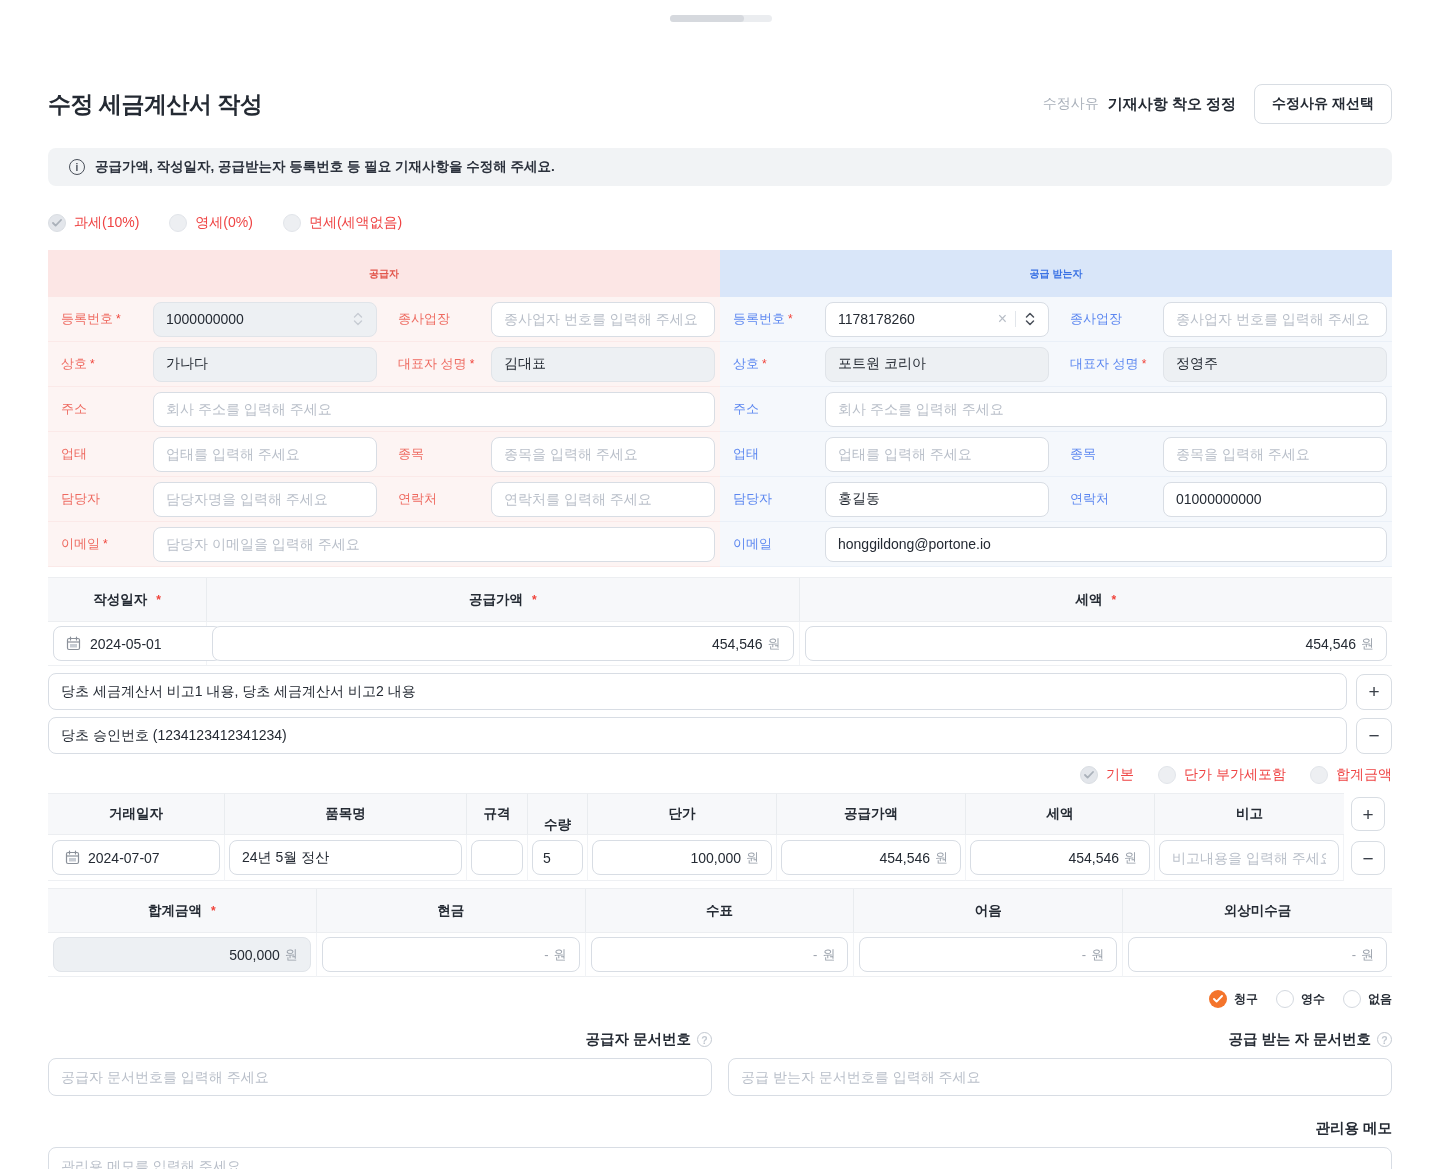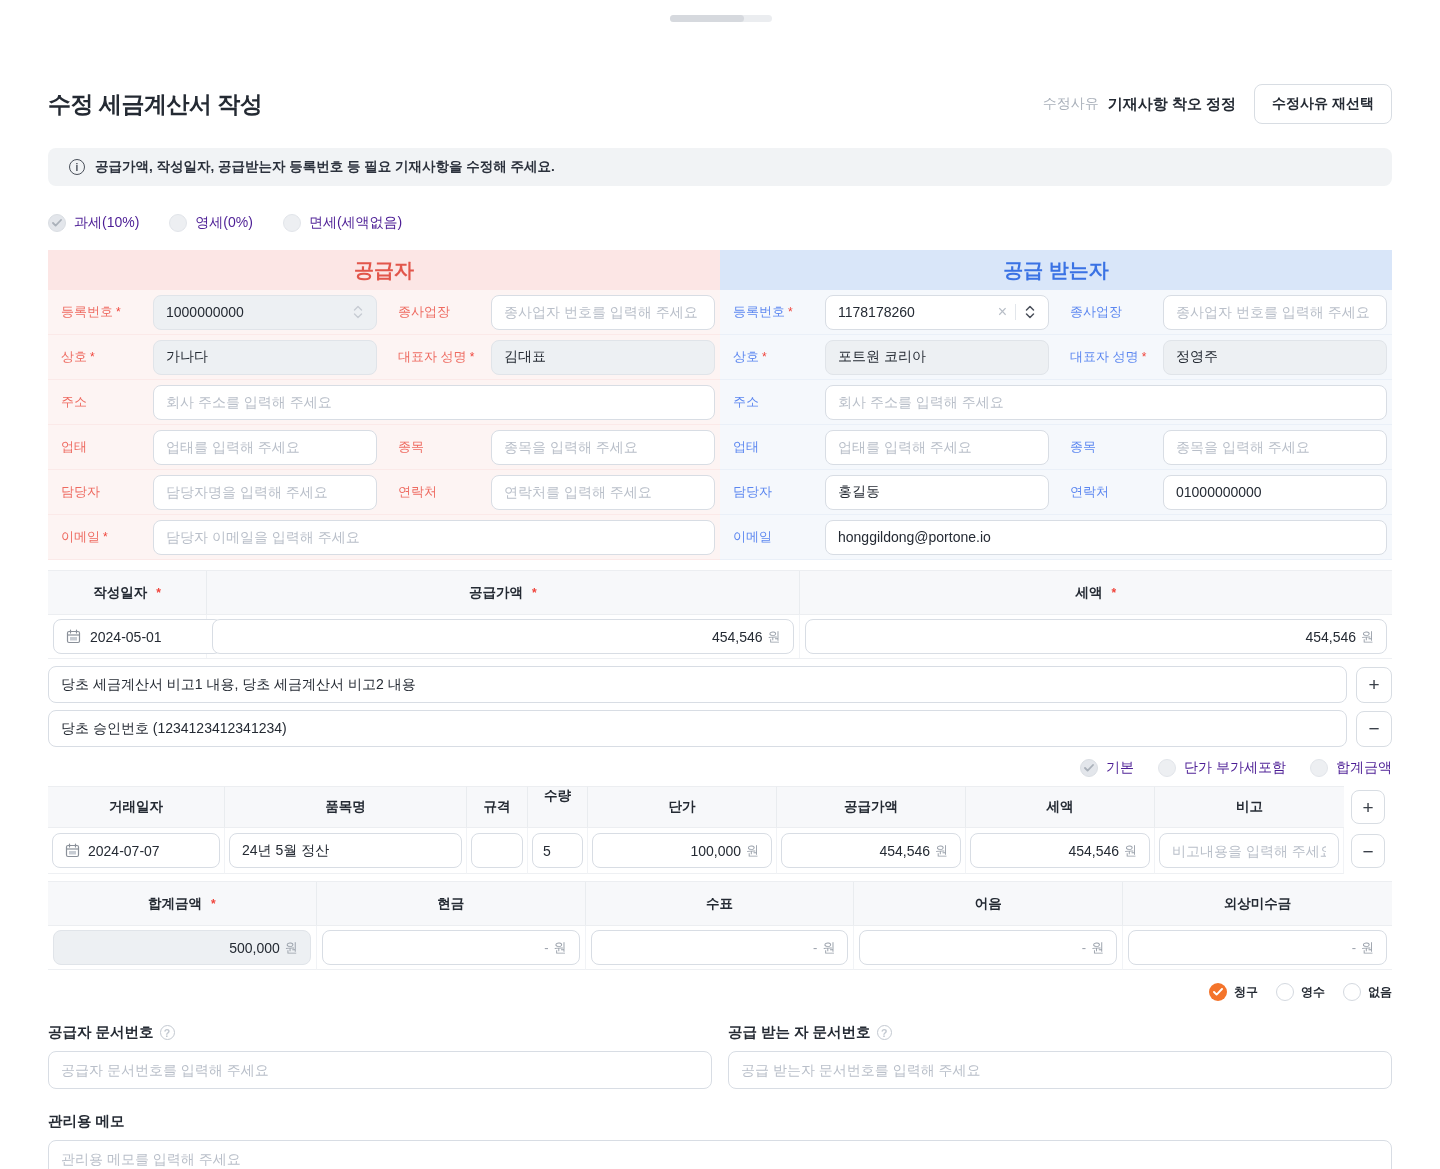"과세(10%)" .dis-text { color: #4c1d95 -> #ef4444 }
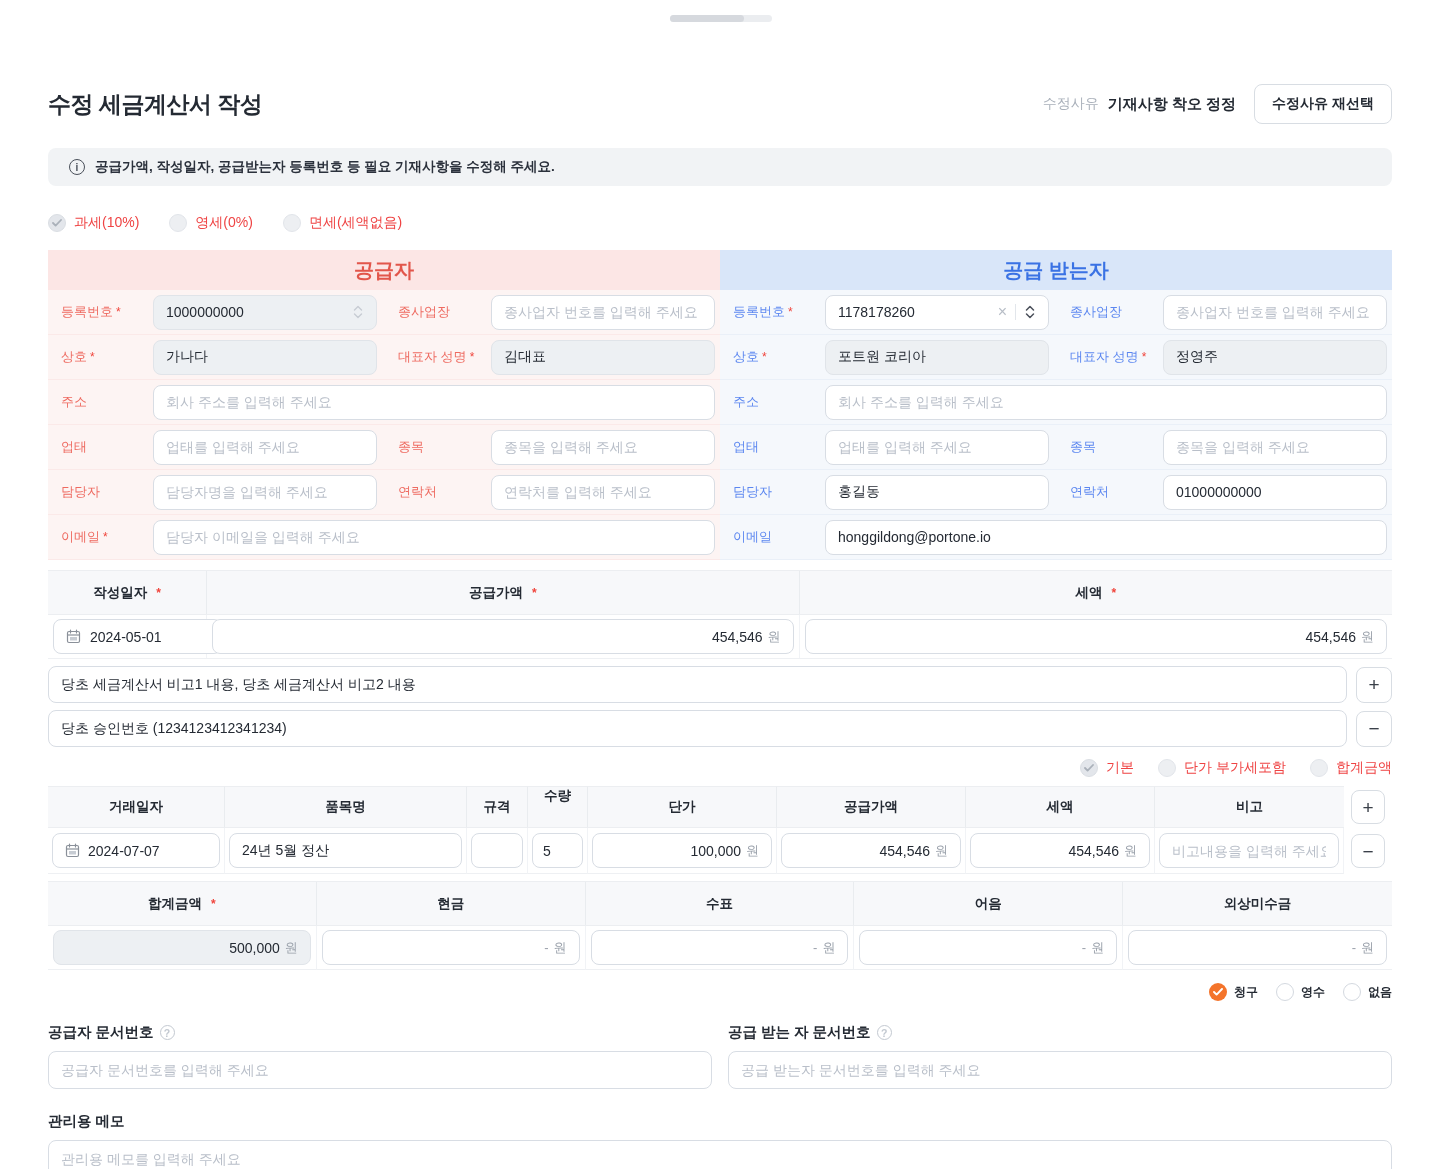"공급자" .party-header { font-size: 20px -> 10px; height: 40px -> 47px }
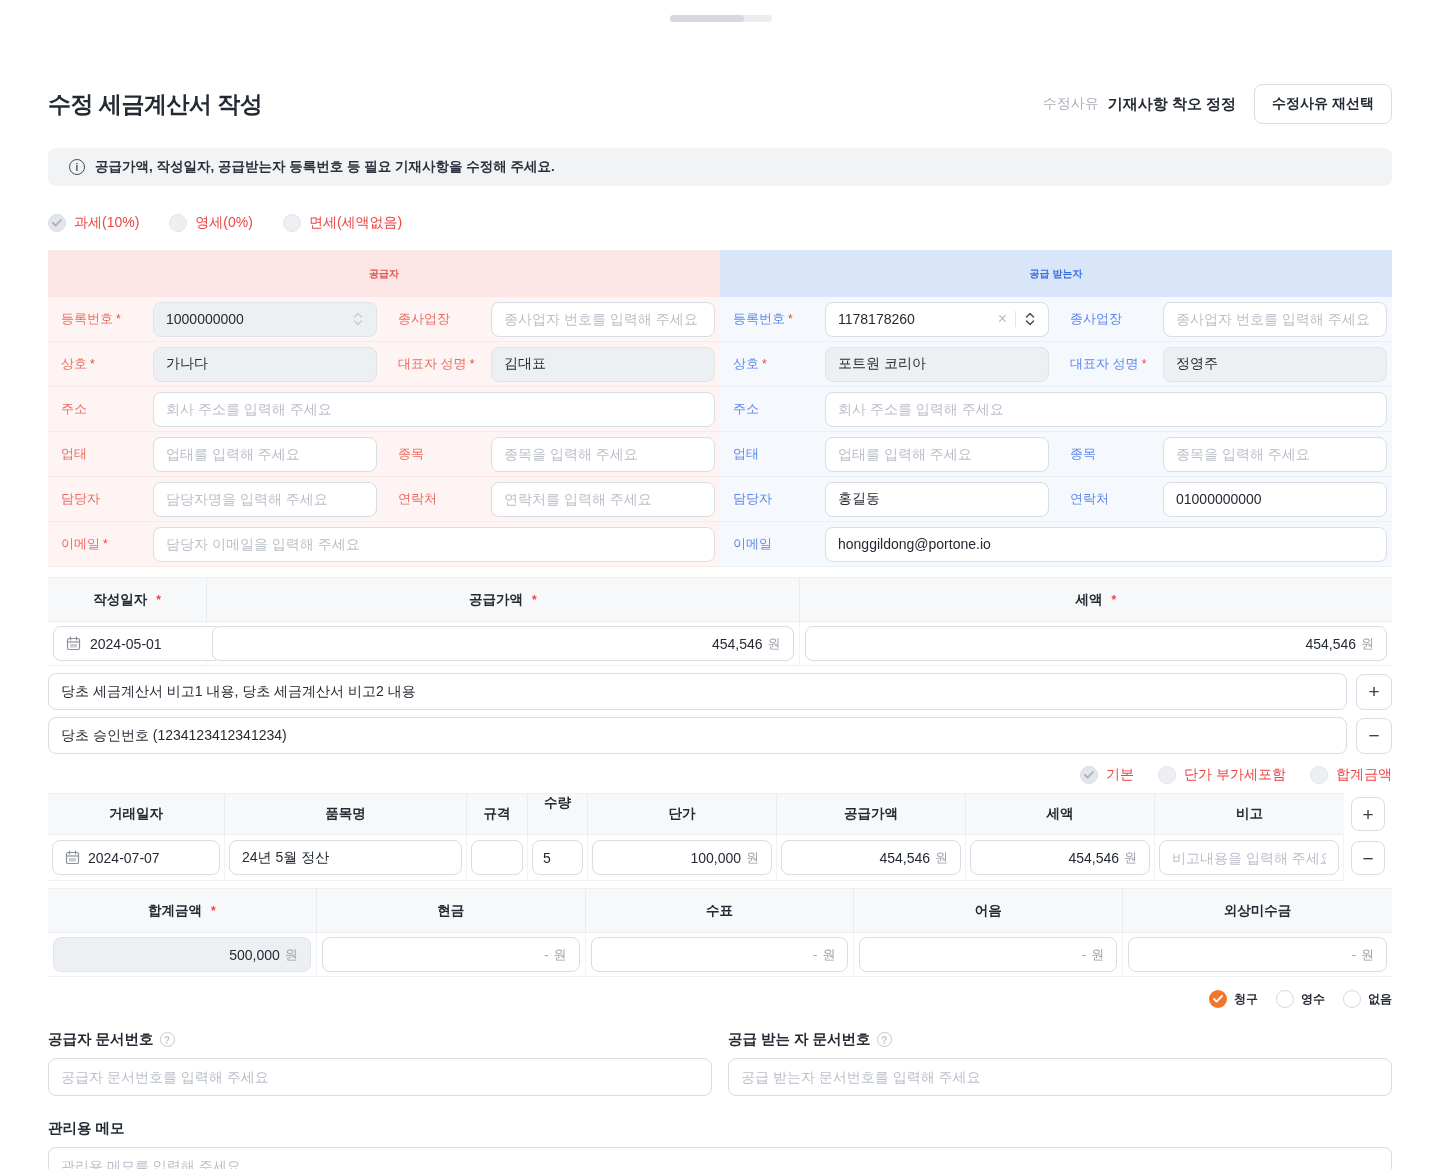"수량" div.cell { align-items: flex-start -> flex-end }
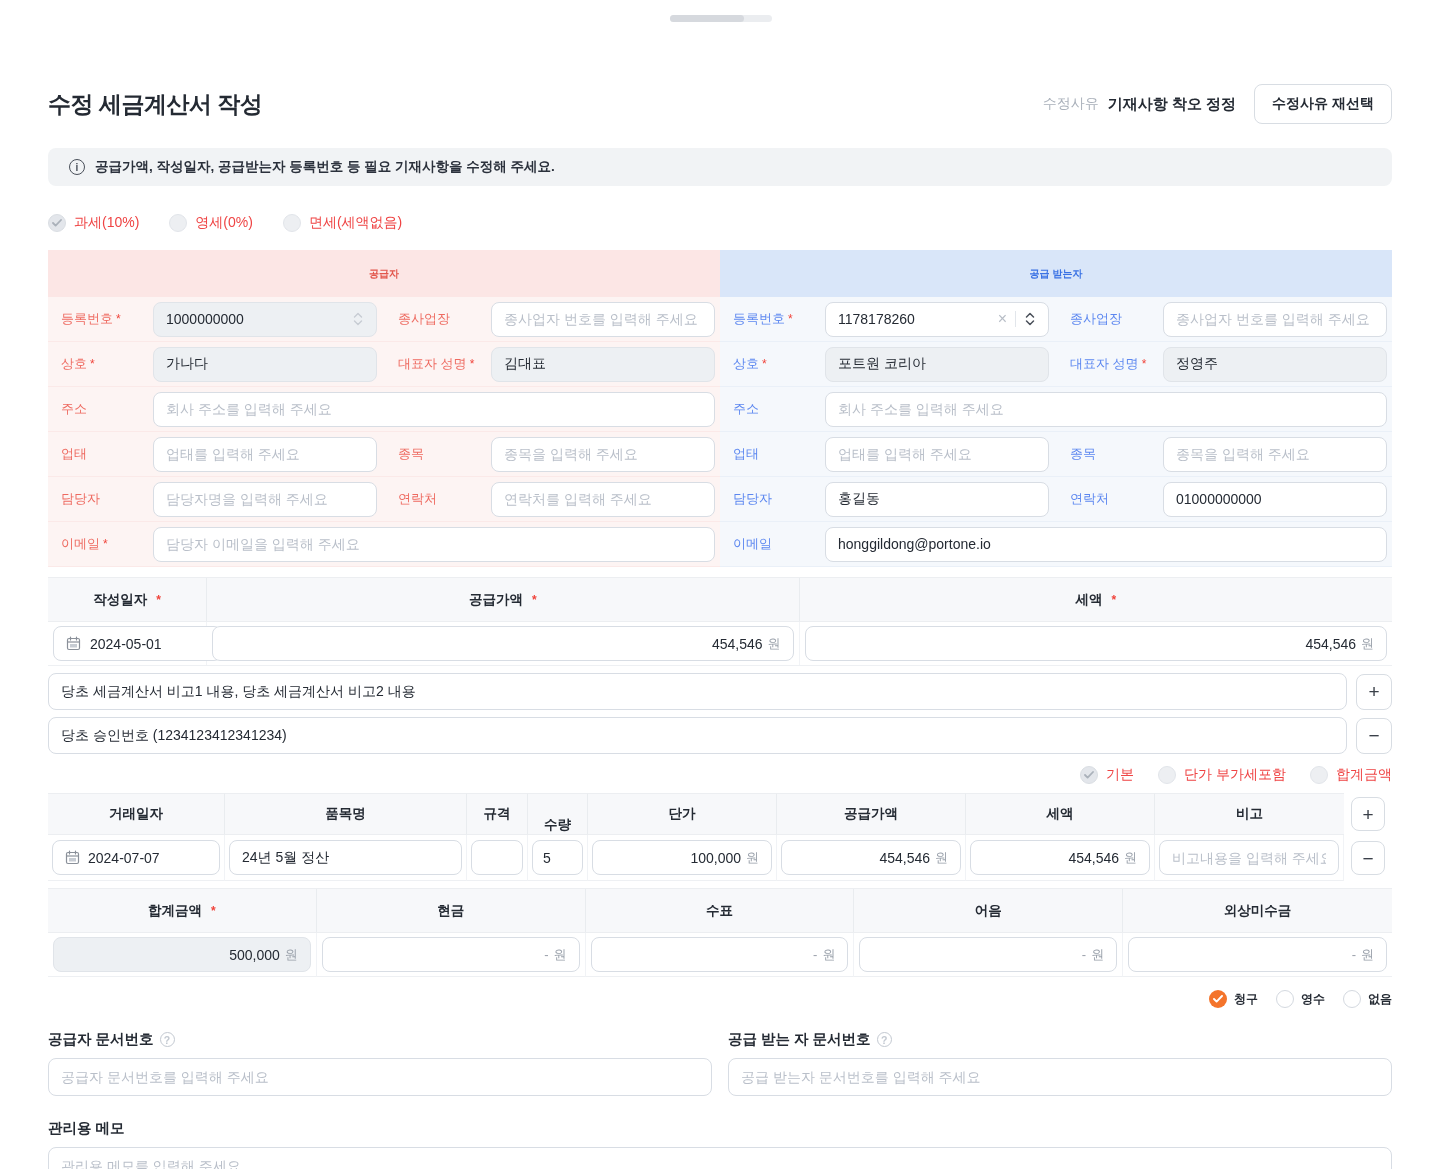"공급자 문서번호" .field-label { justify-content: none -> flex-end }
